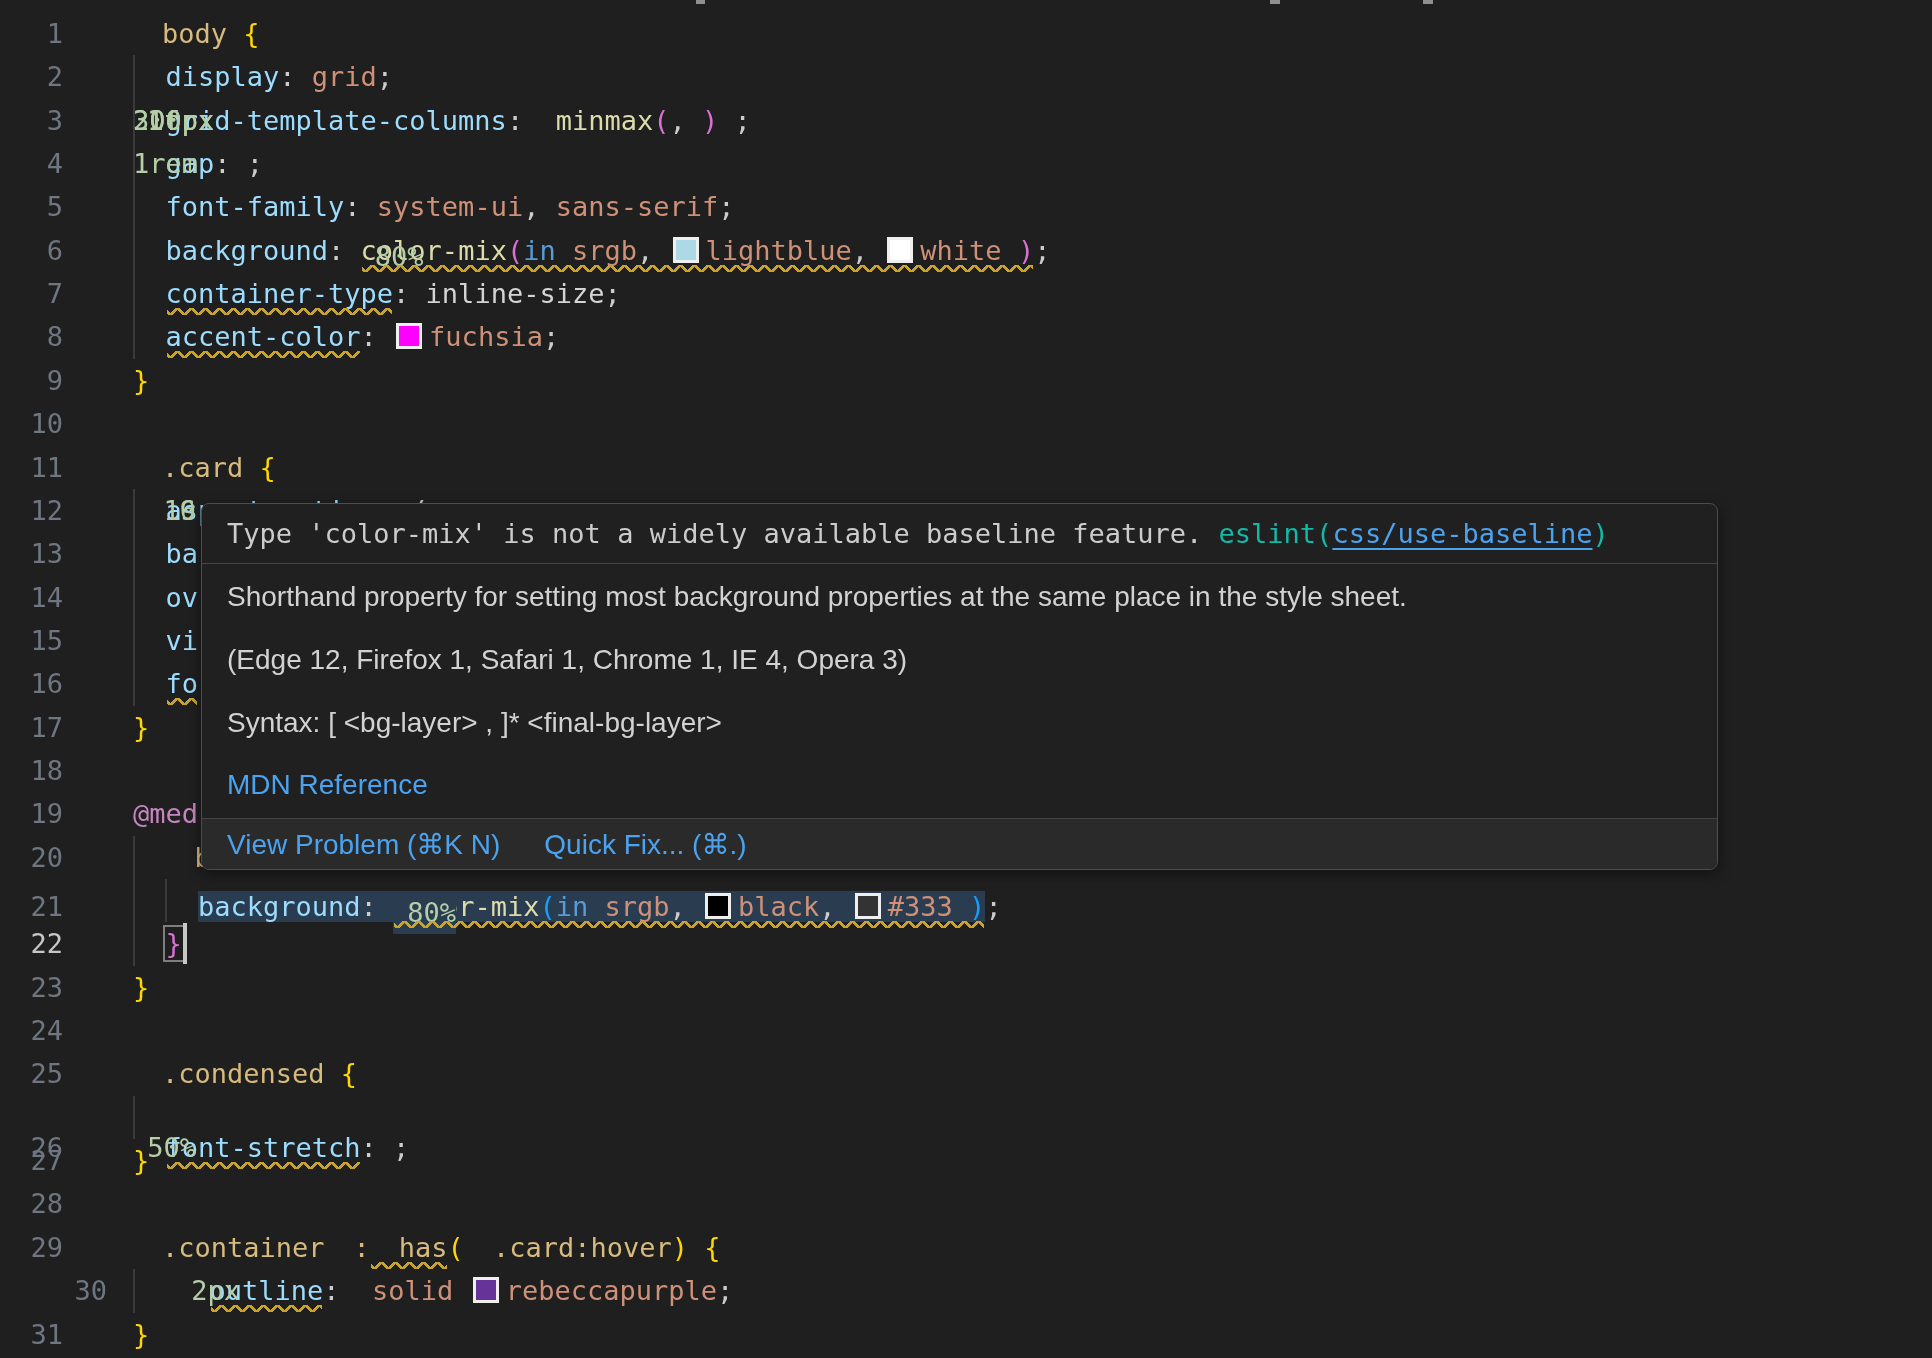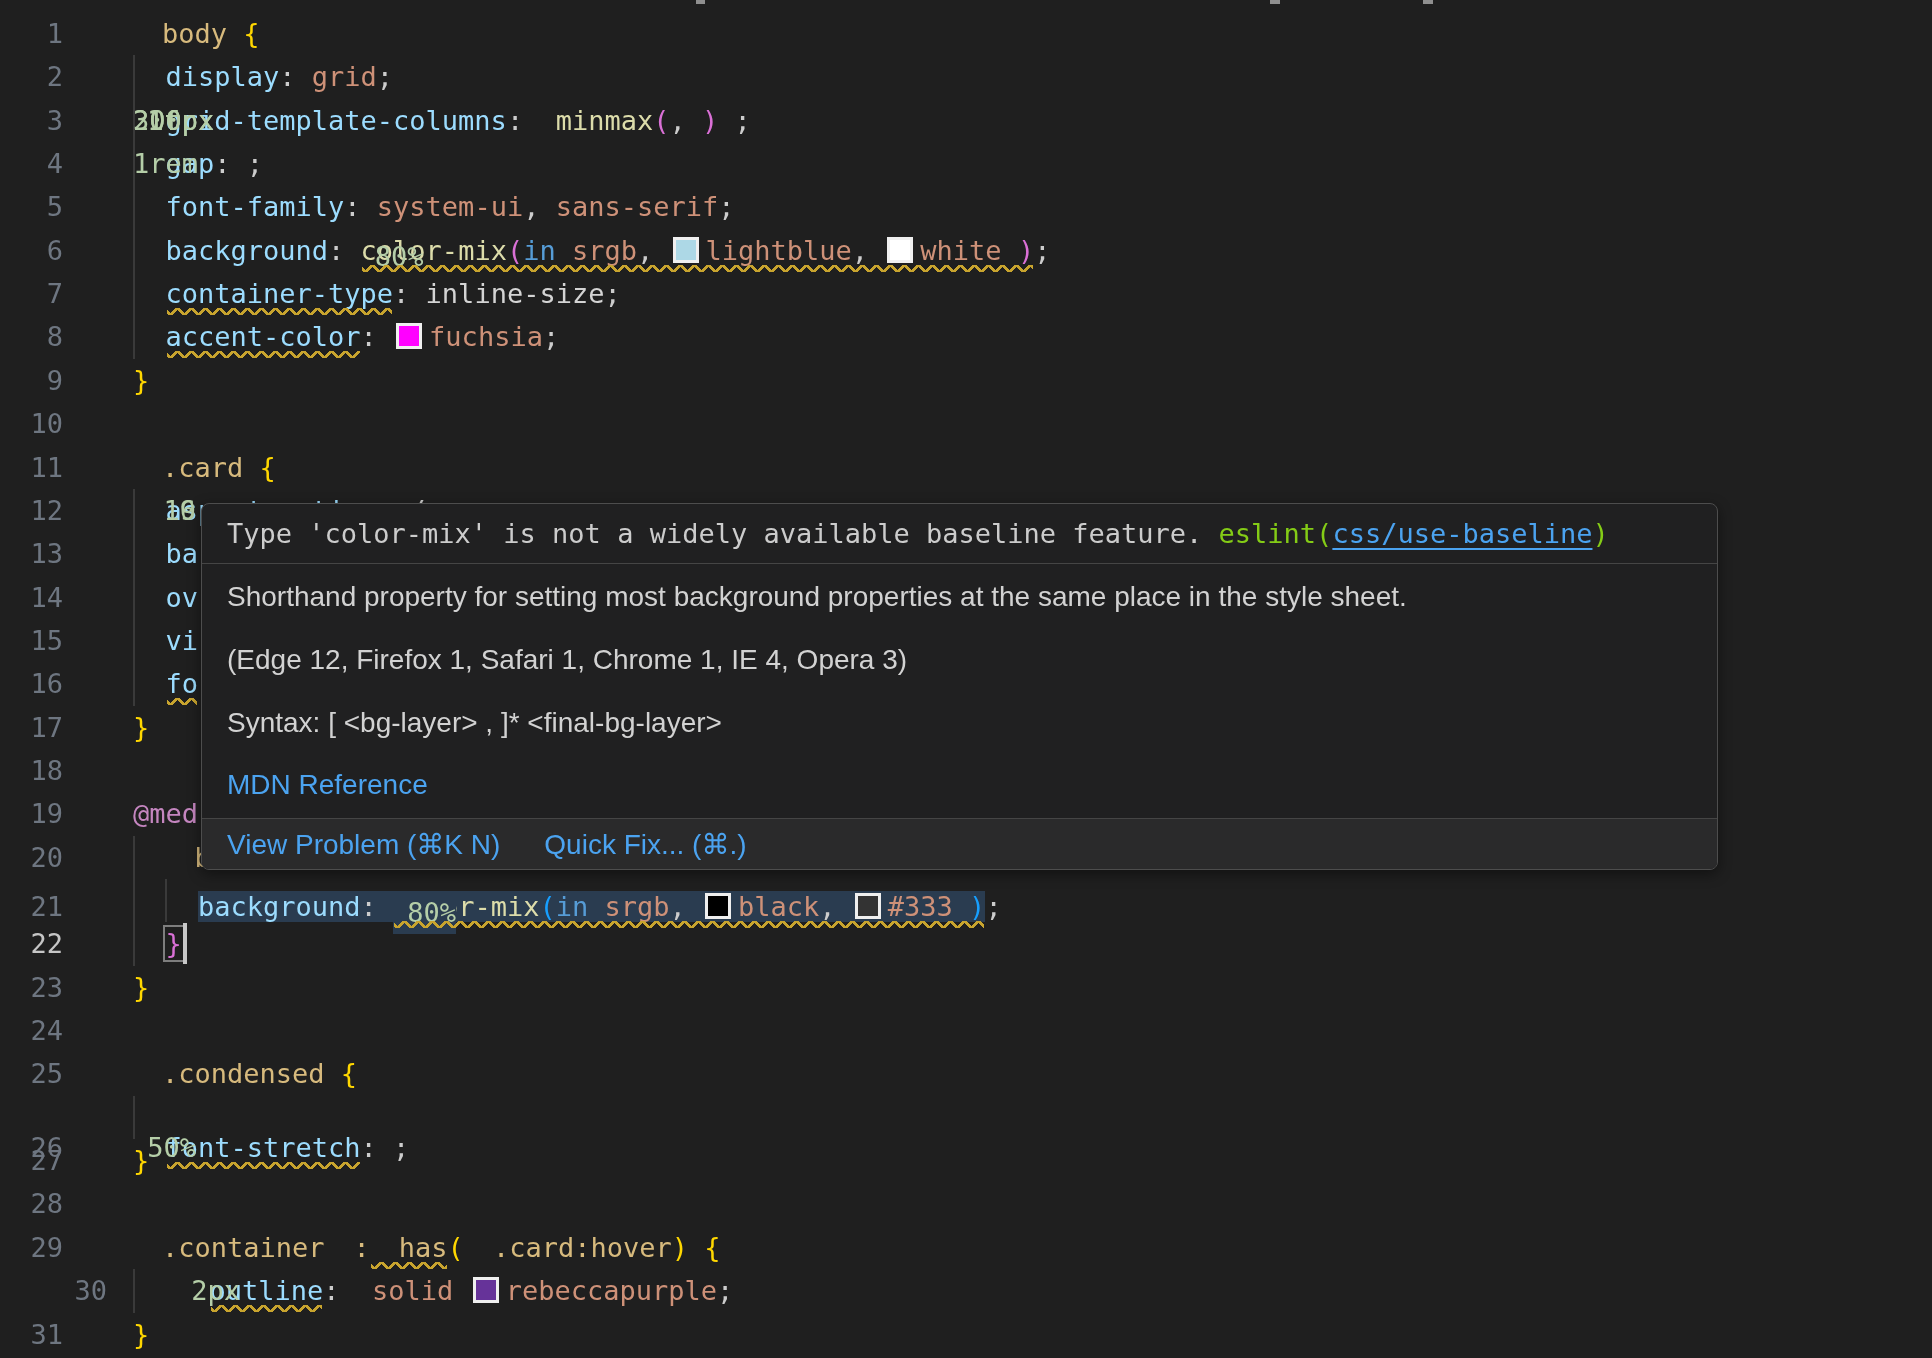"eslint(" .dim { color: #84cc16 -> #14b8a6 }
